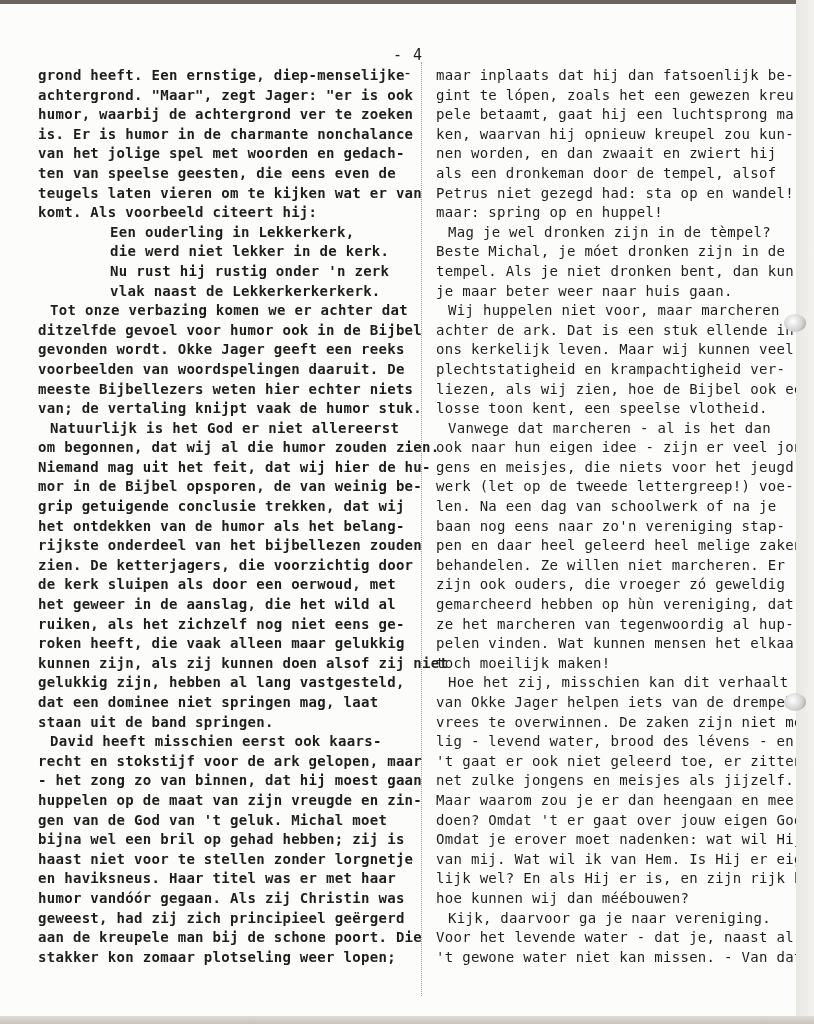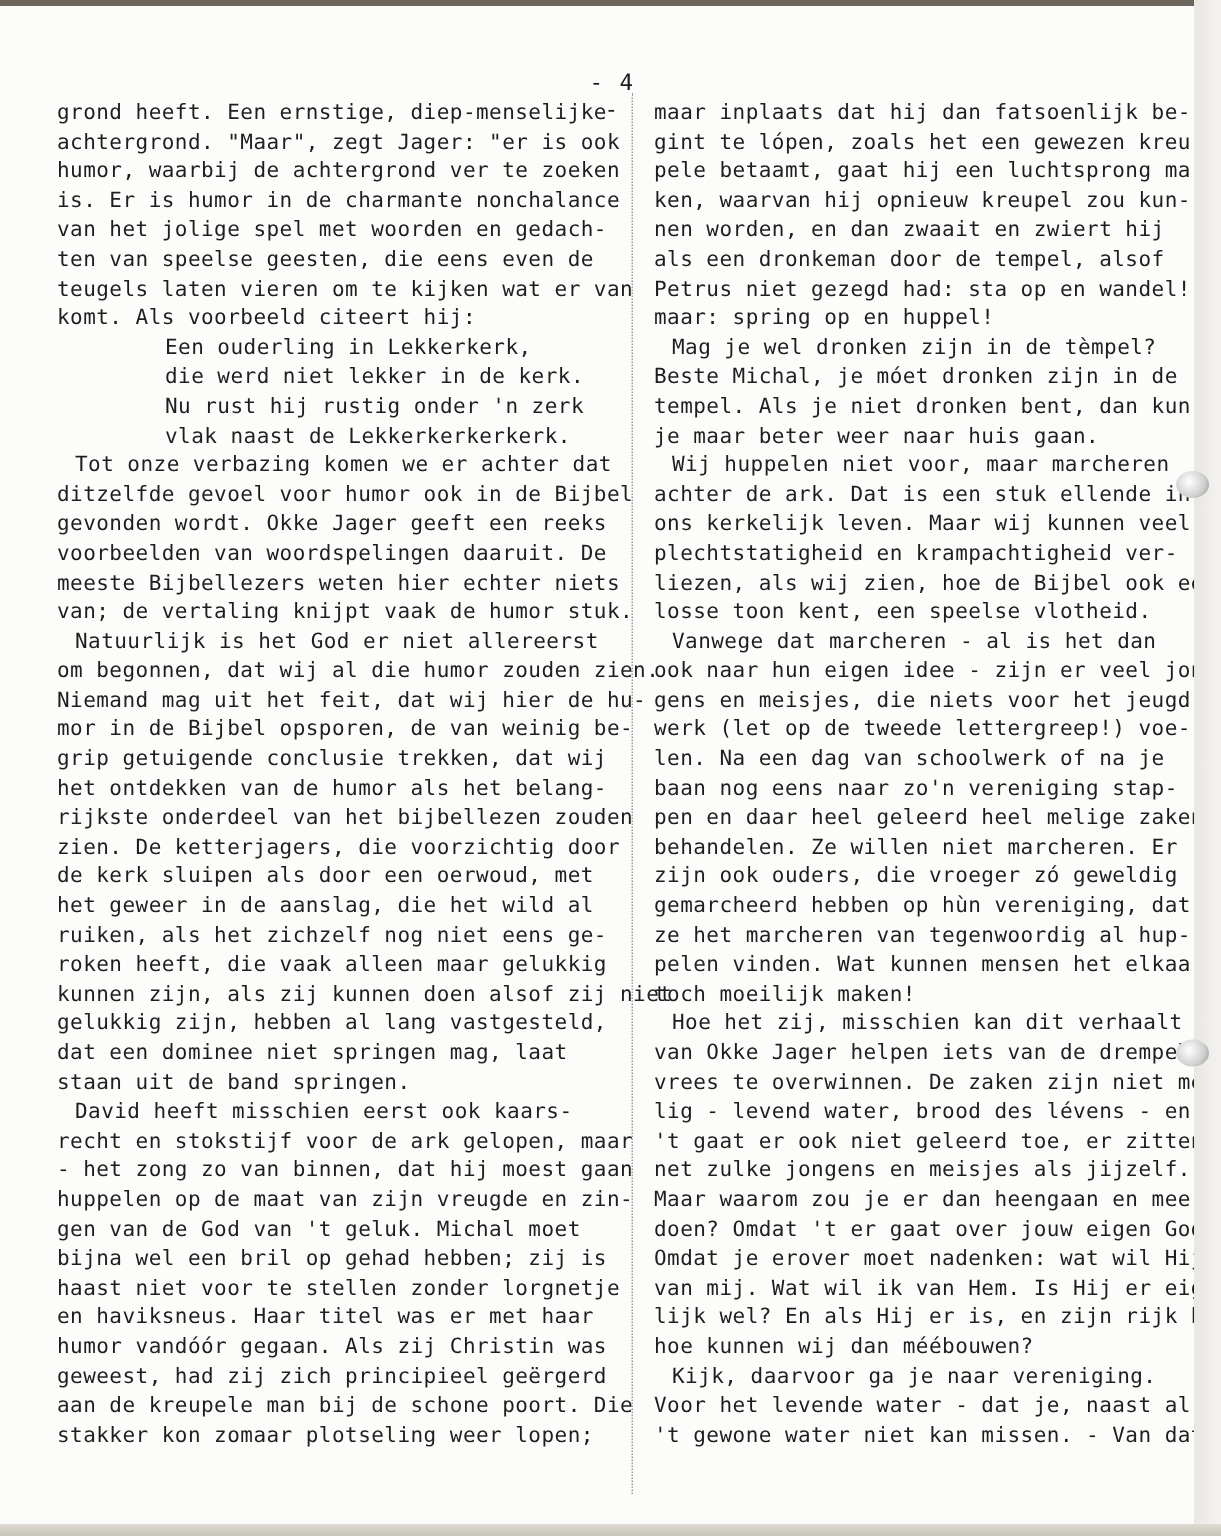"grond heeft. Een ernstige," .col-left { font-weight: none -> bold }
